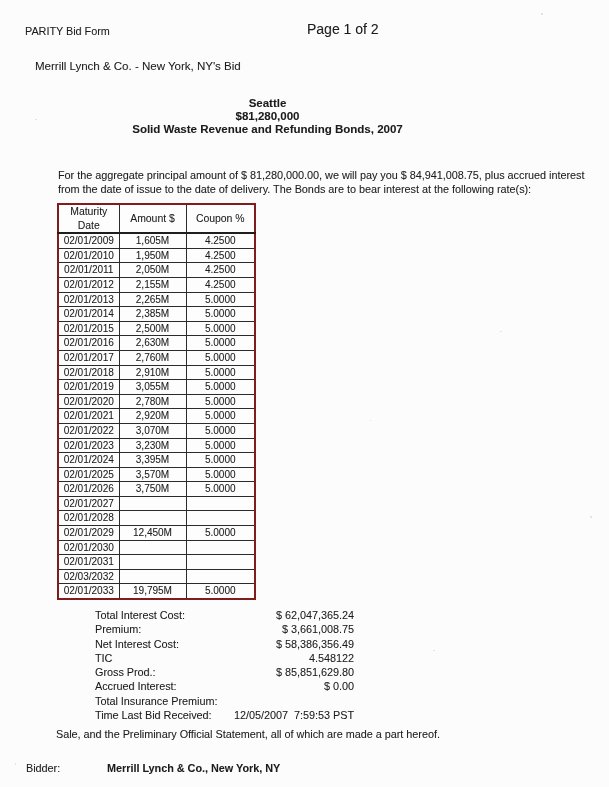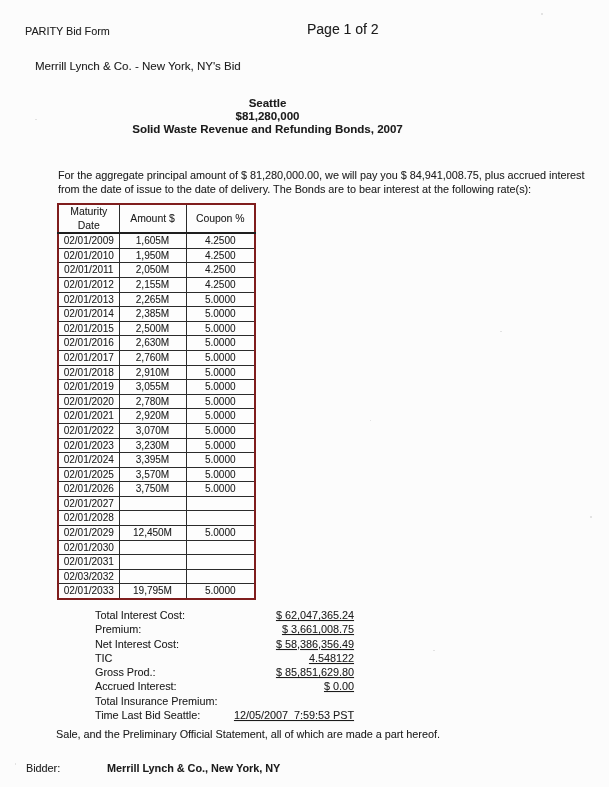"$ 62,047,365.24" .s-value { text-decoration: underline -> none }
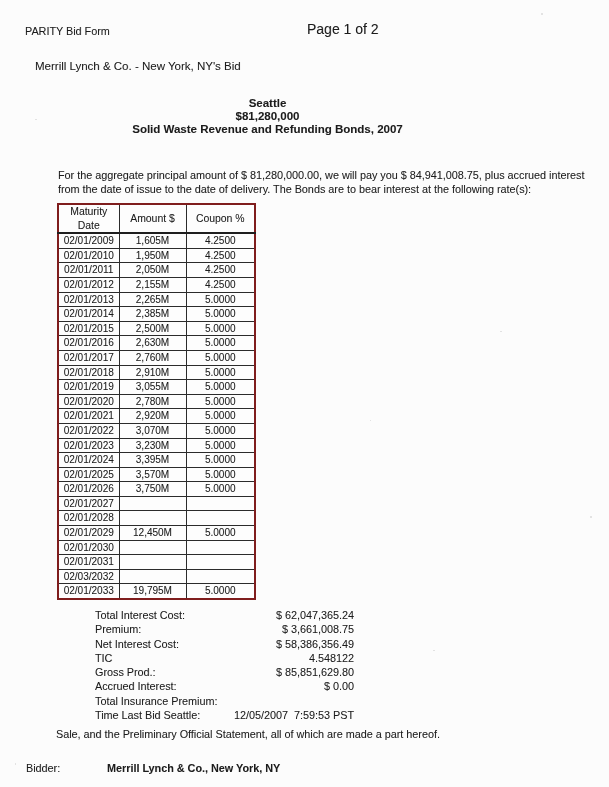"Time Last Bid Seattle:" span.s-label { text: Seattle -> Received }
